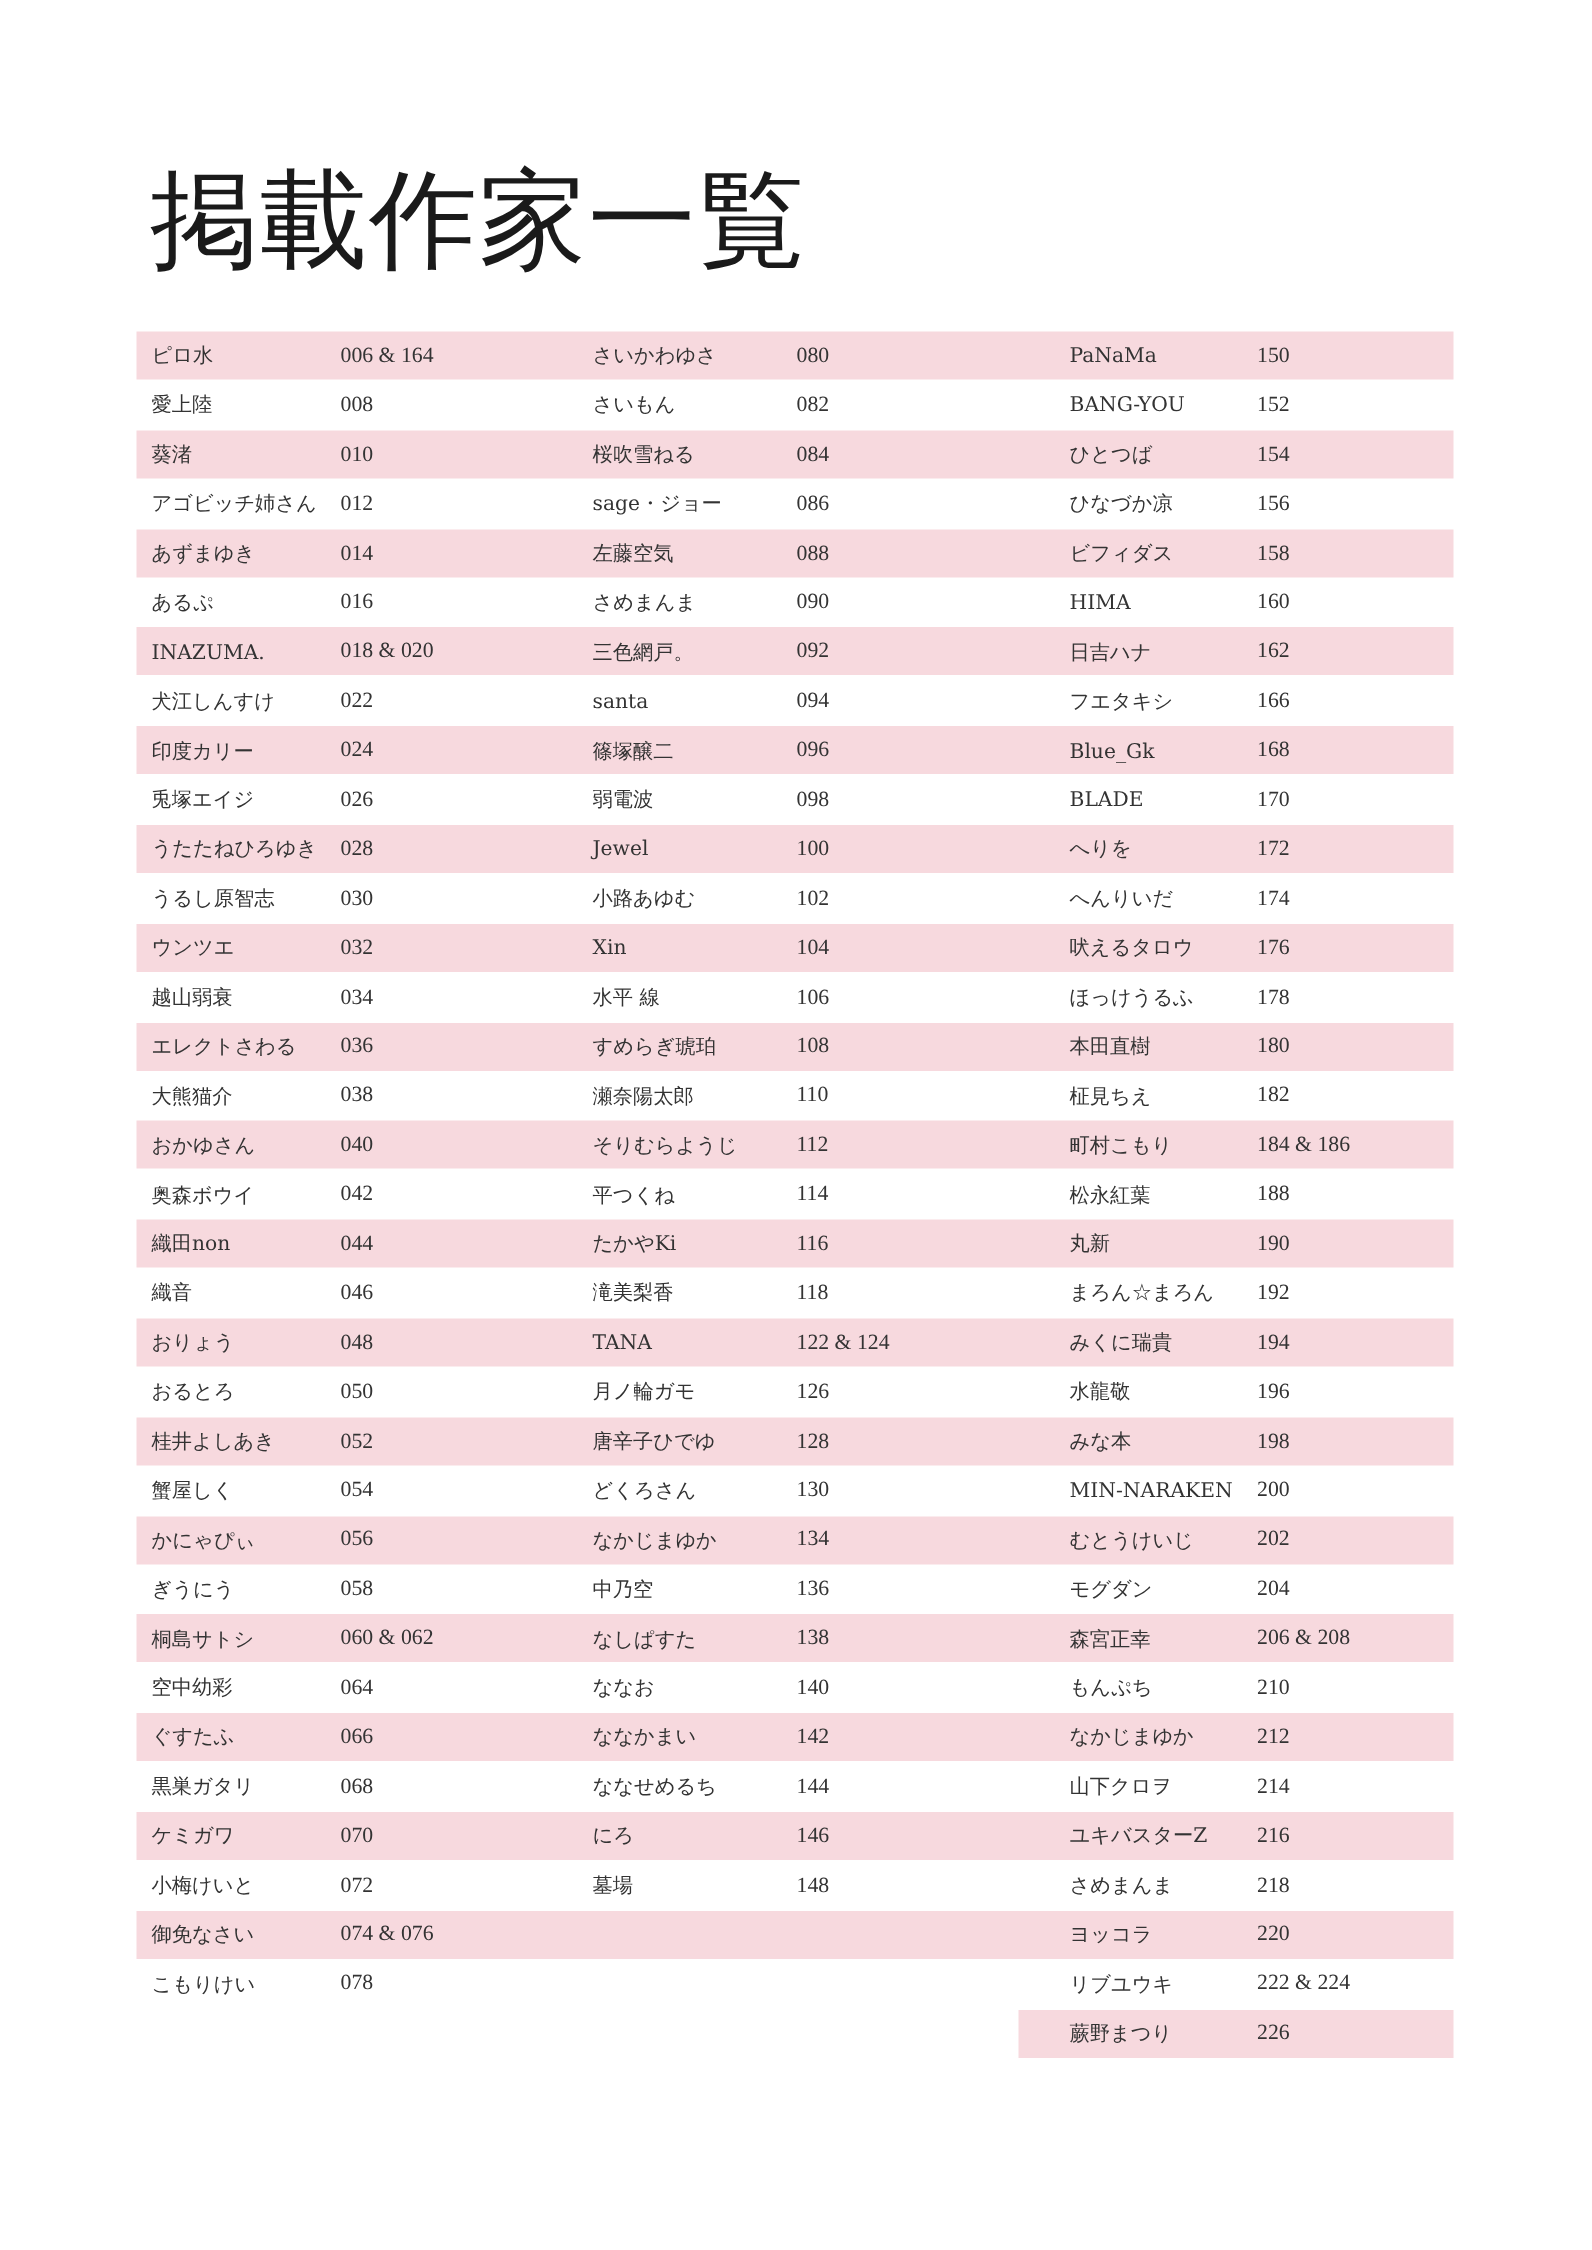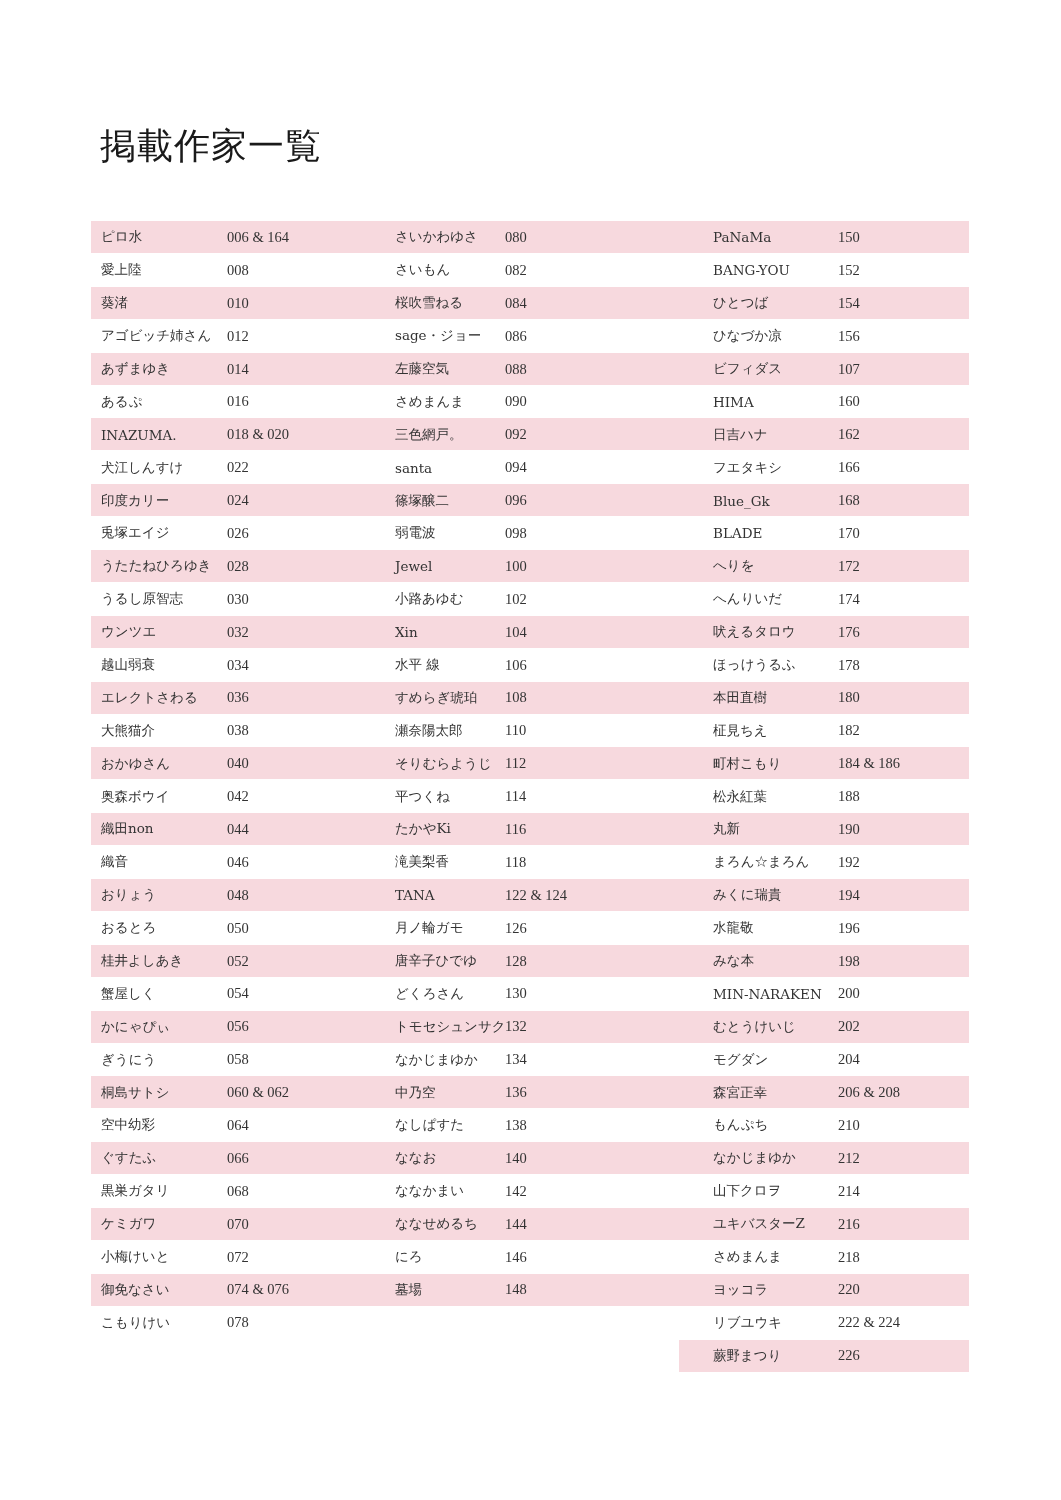"掲載作家一覧" .page-title { font-size: 36px -> 72px }
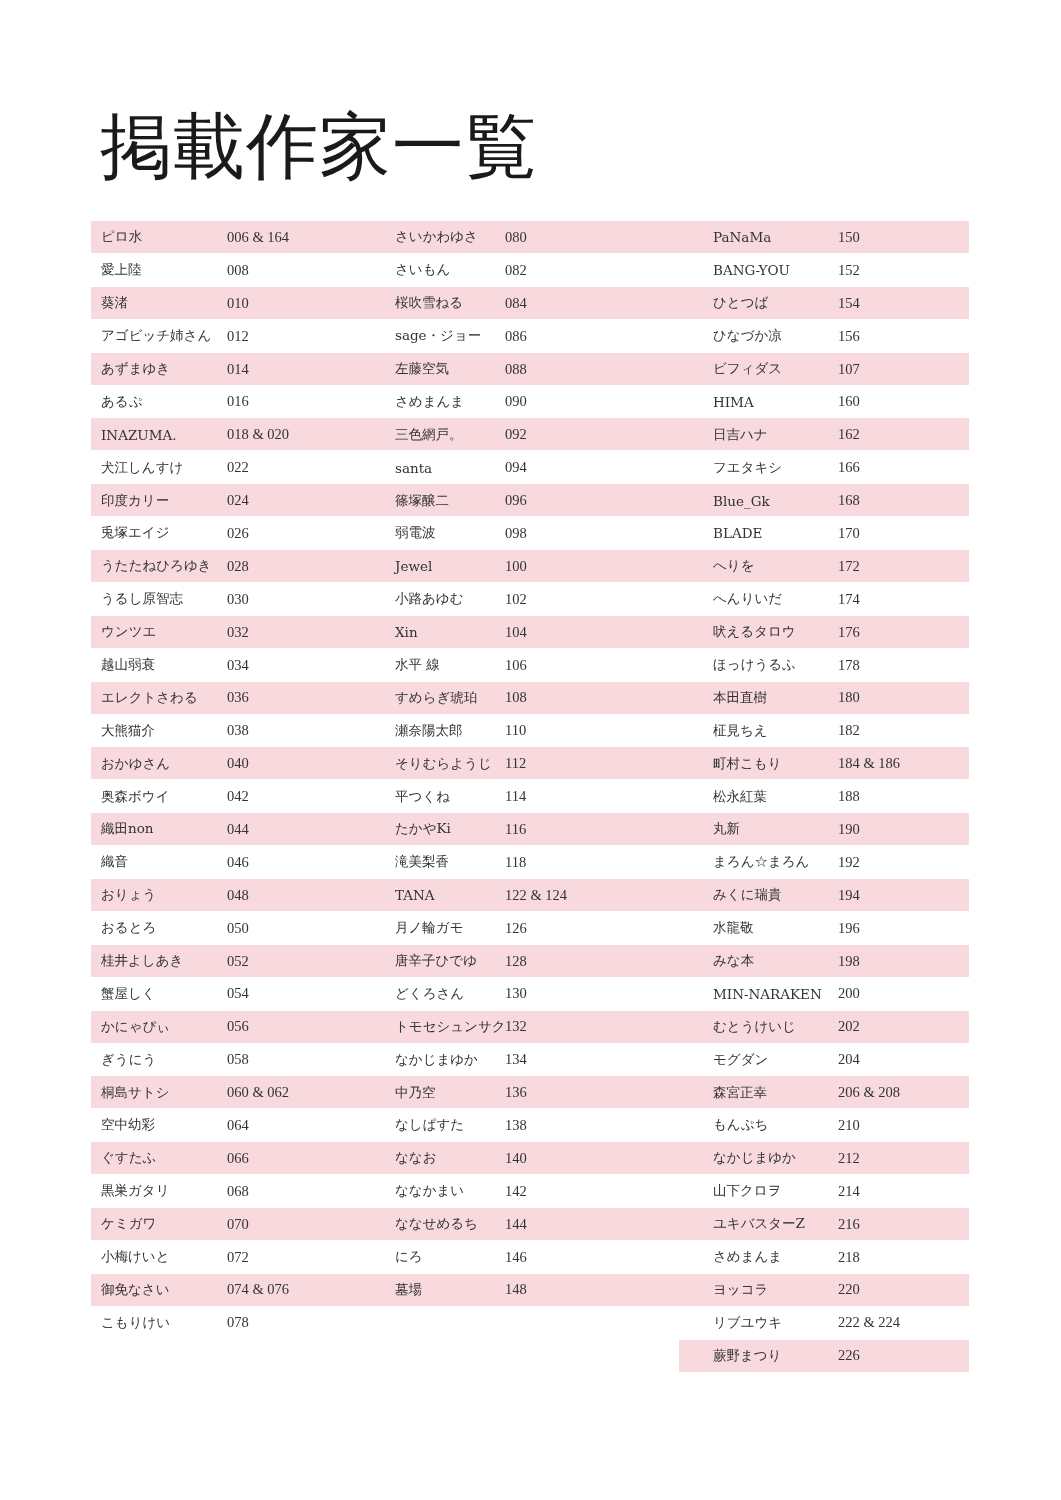"080" .c2 .page { left: 120px -> 146px }
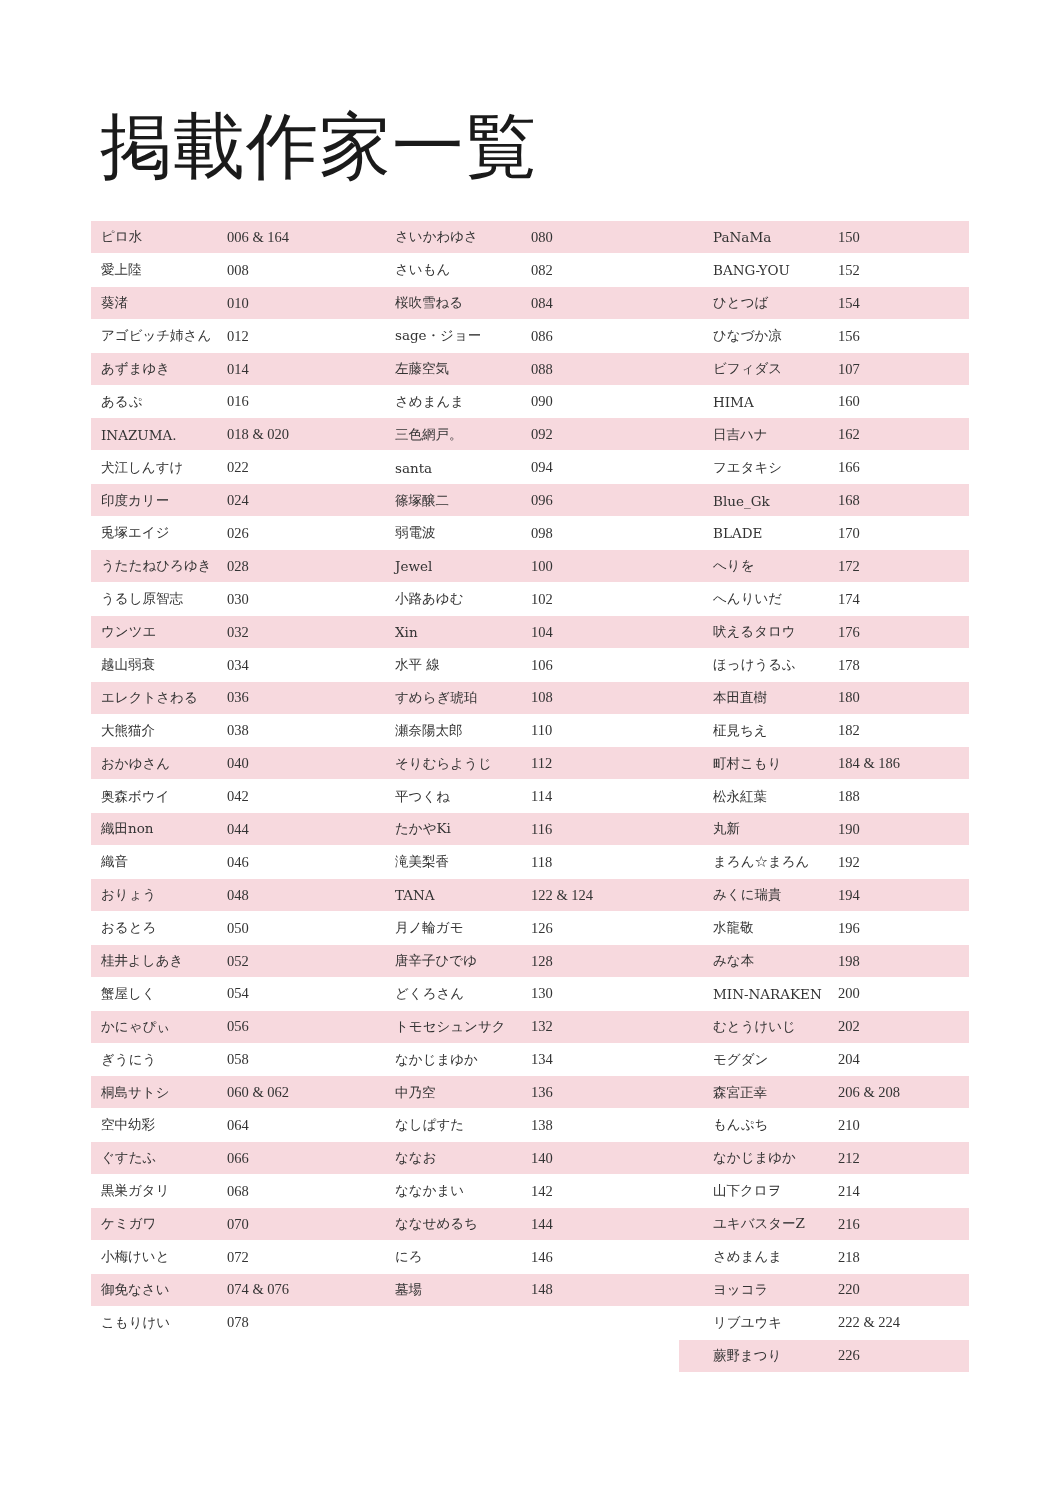"107" span.page { text: 107 -> 158 }
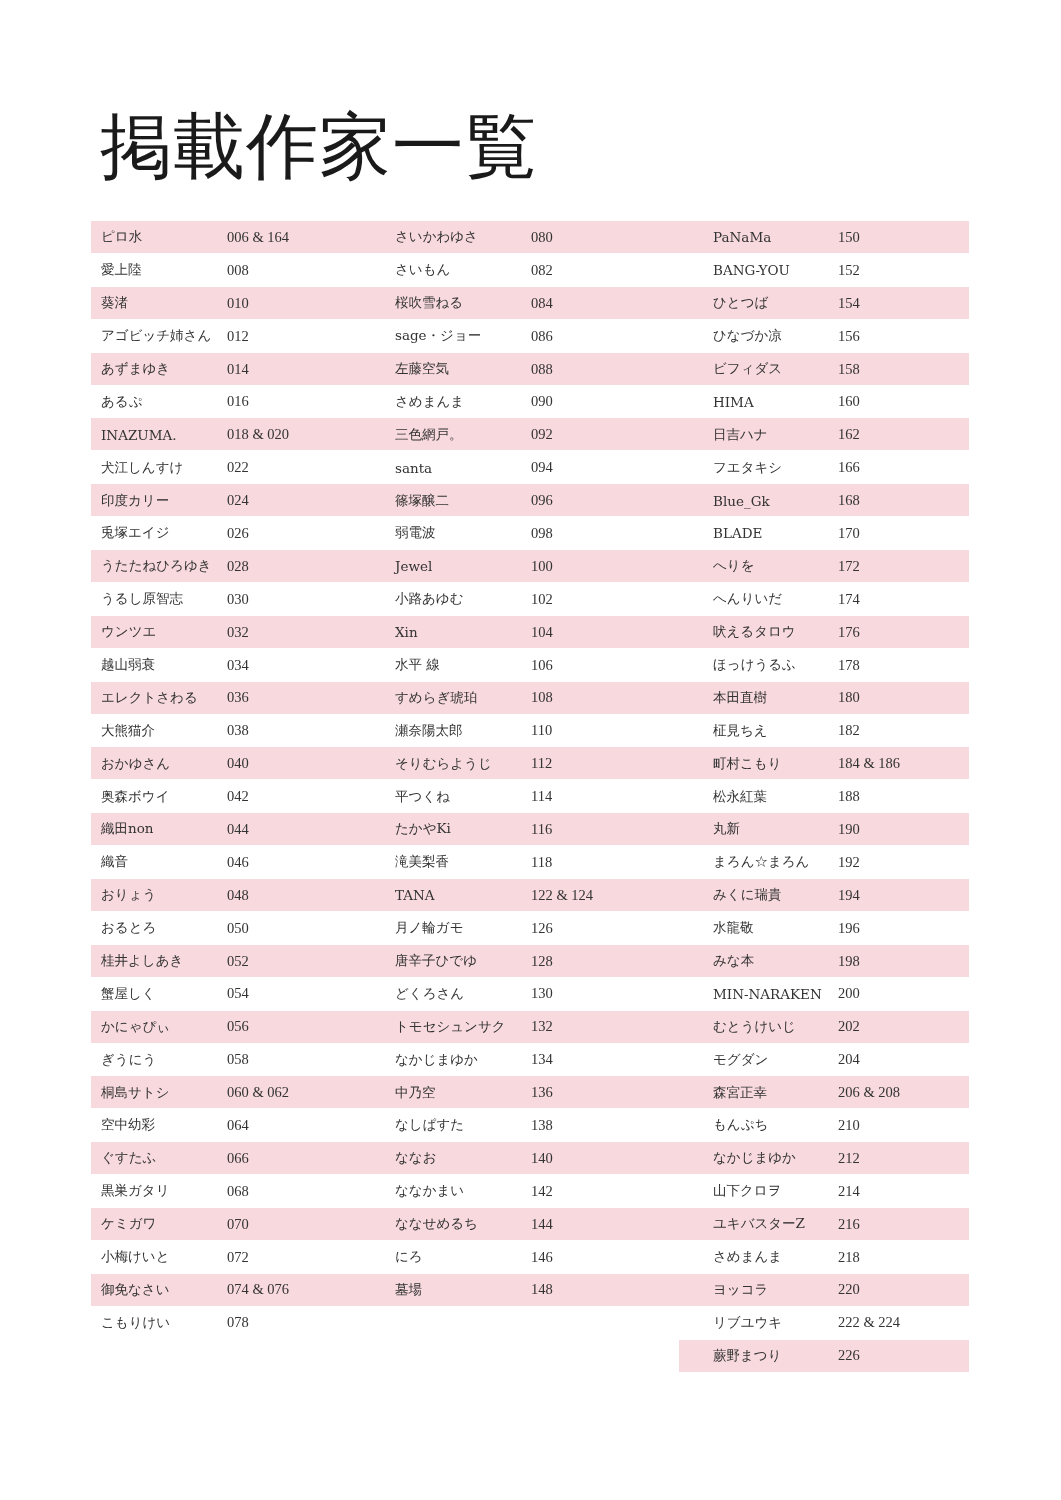"トモセシュンサク" div.row { html: <div> <span>トモセシュンサク</span> <span>132</span> </div> -> none }
